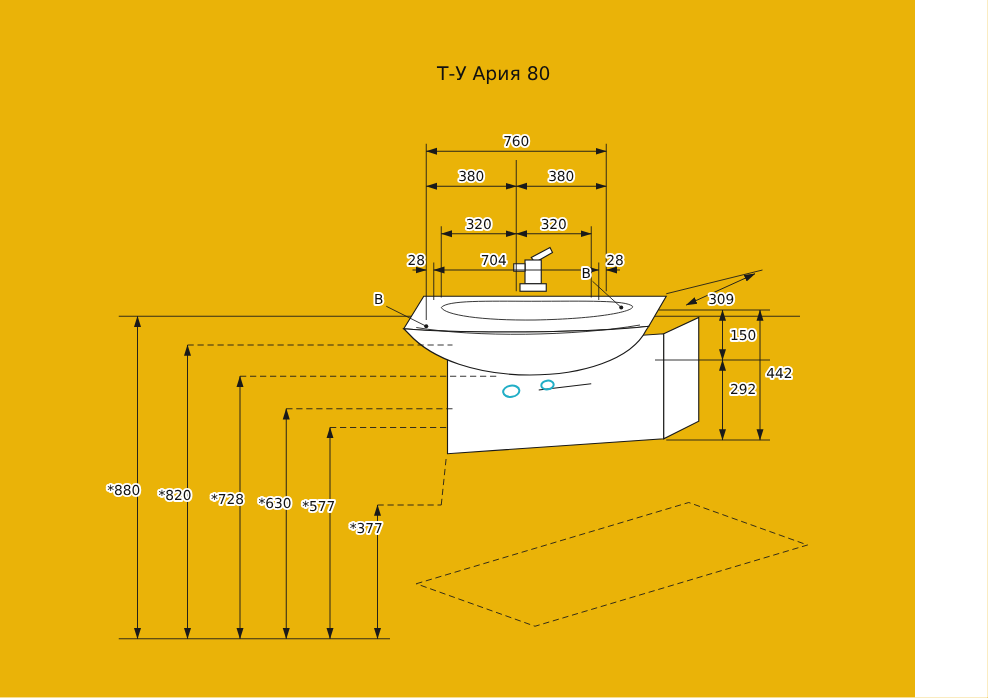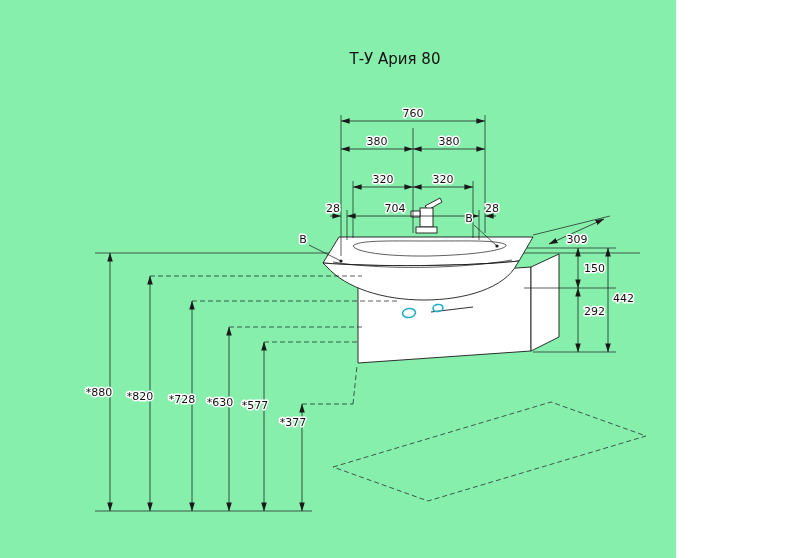"Т-У Ария 80" .page { background: #86efac -> #eab308; width: 676px -> 732px }
